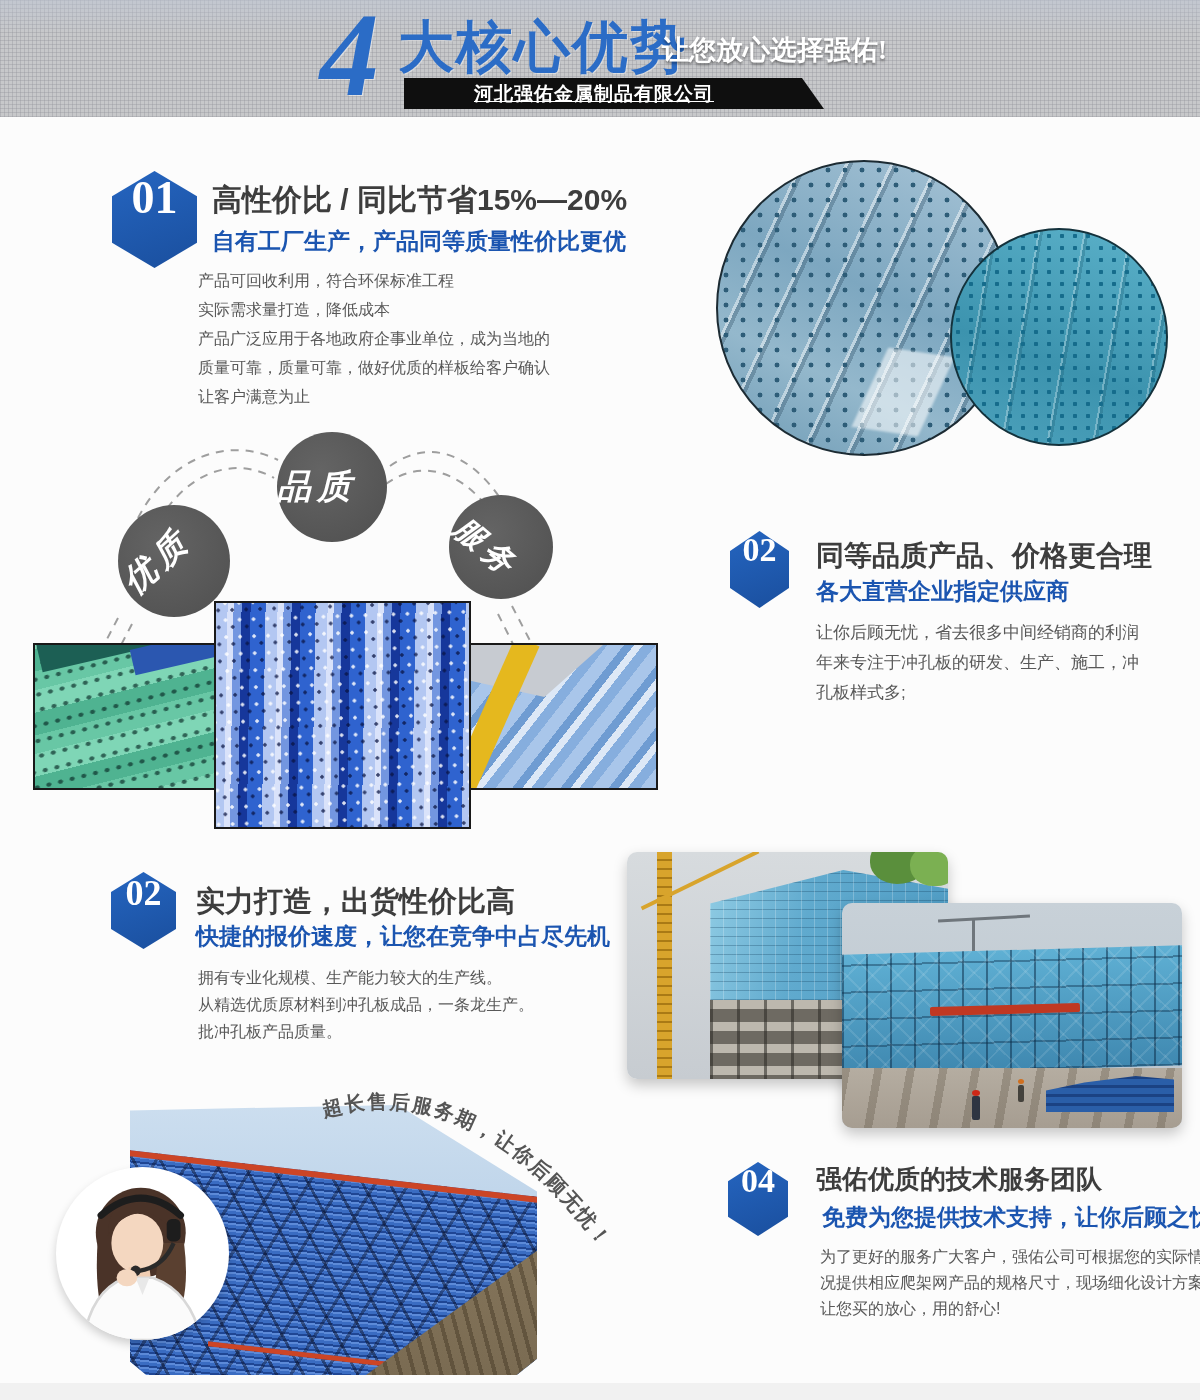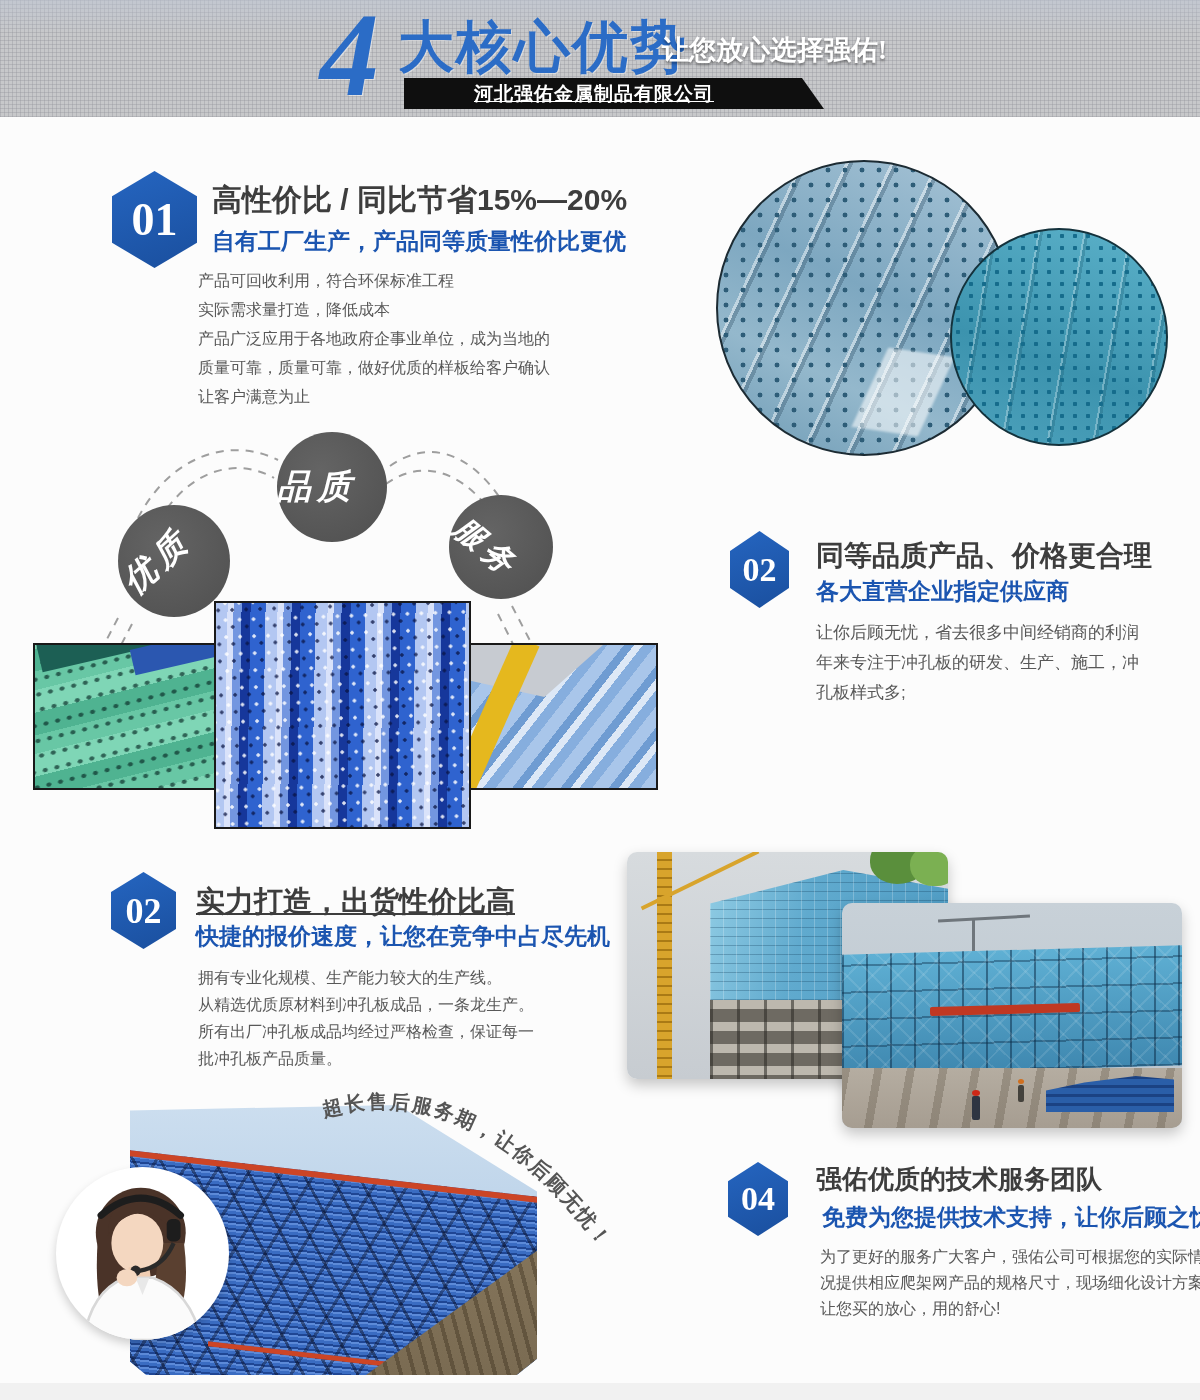"01" .hex { align-items: center -> none }
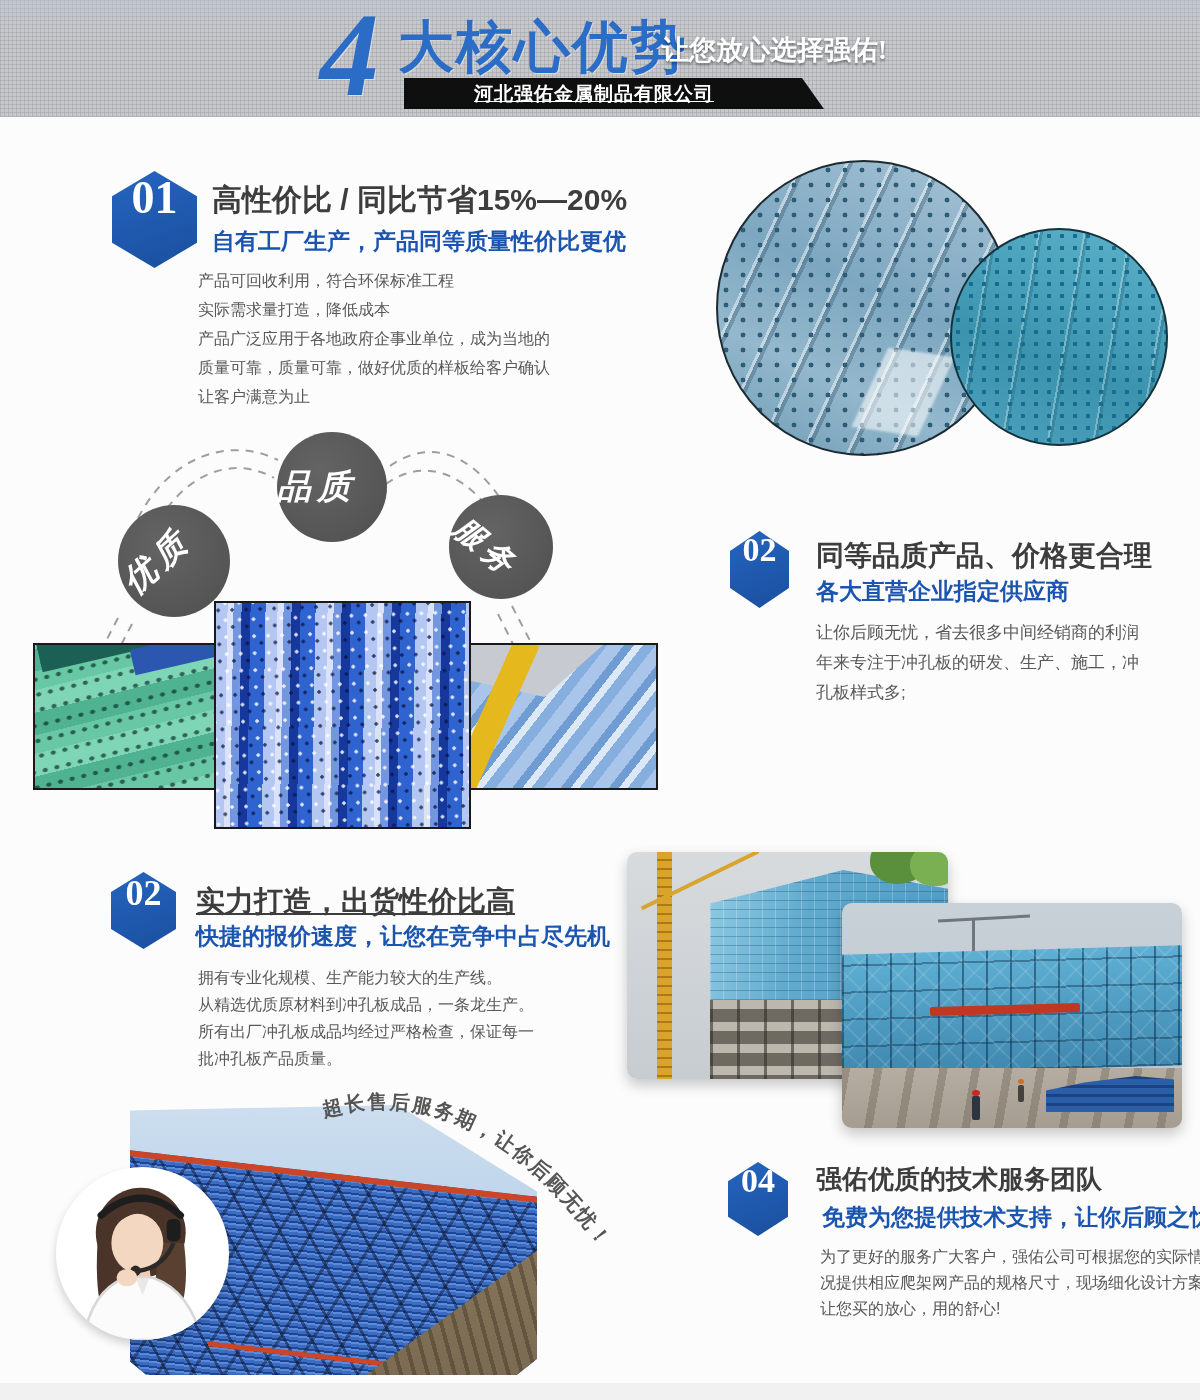"实力打造，出货性价比高" div.abs { text-decoration: underline -> none }
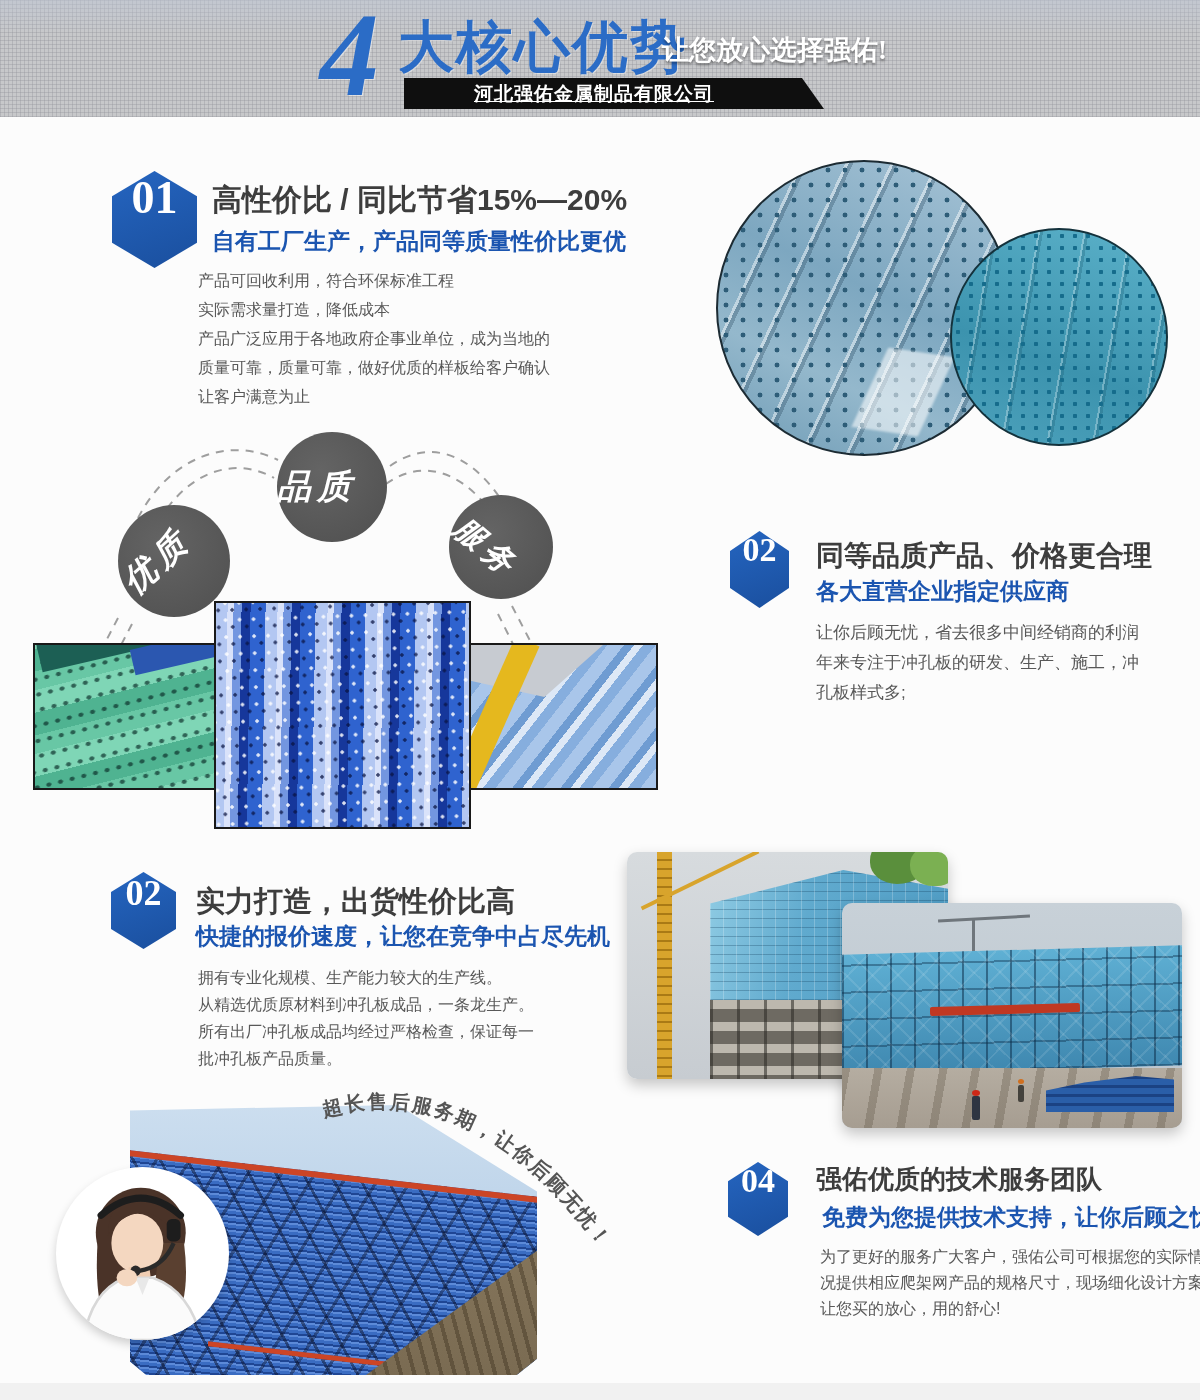"所有出厂冲孔板成品均经过严格检查，保证每一" div.body-line { html: <div>所有出厂冲孔板成品均经过严格检查，保证每一</div> -> none }
